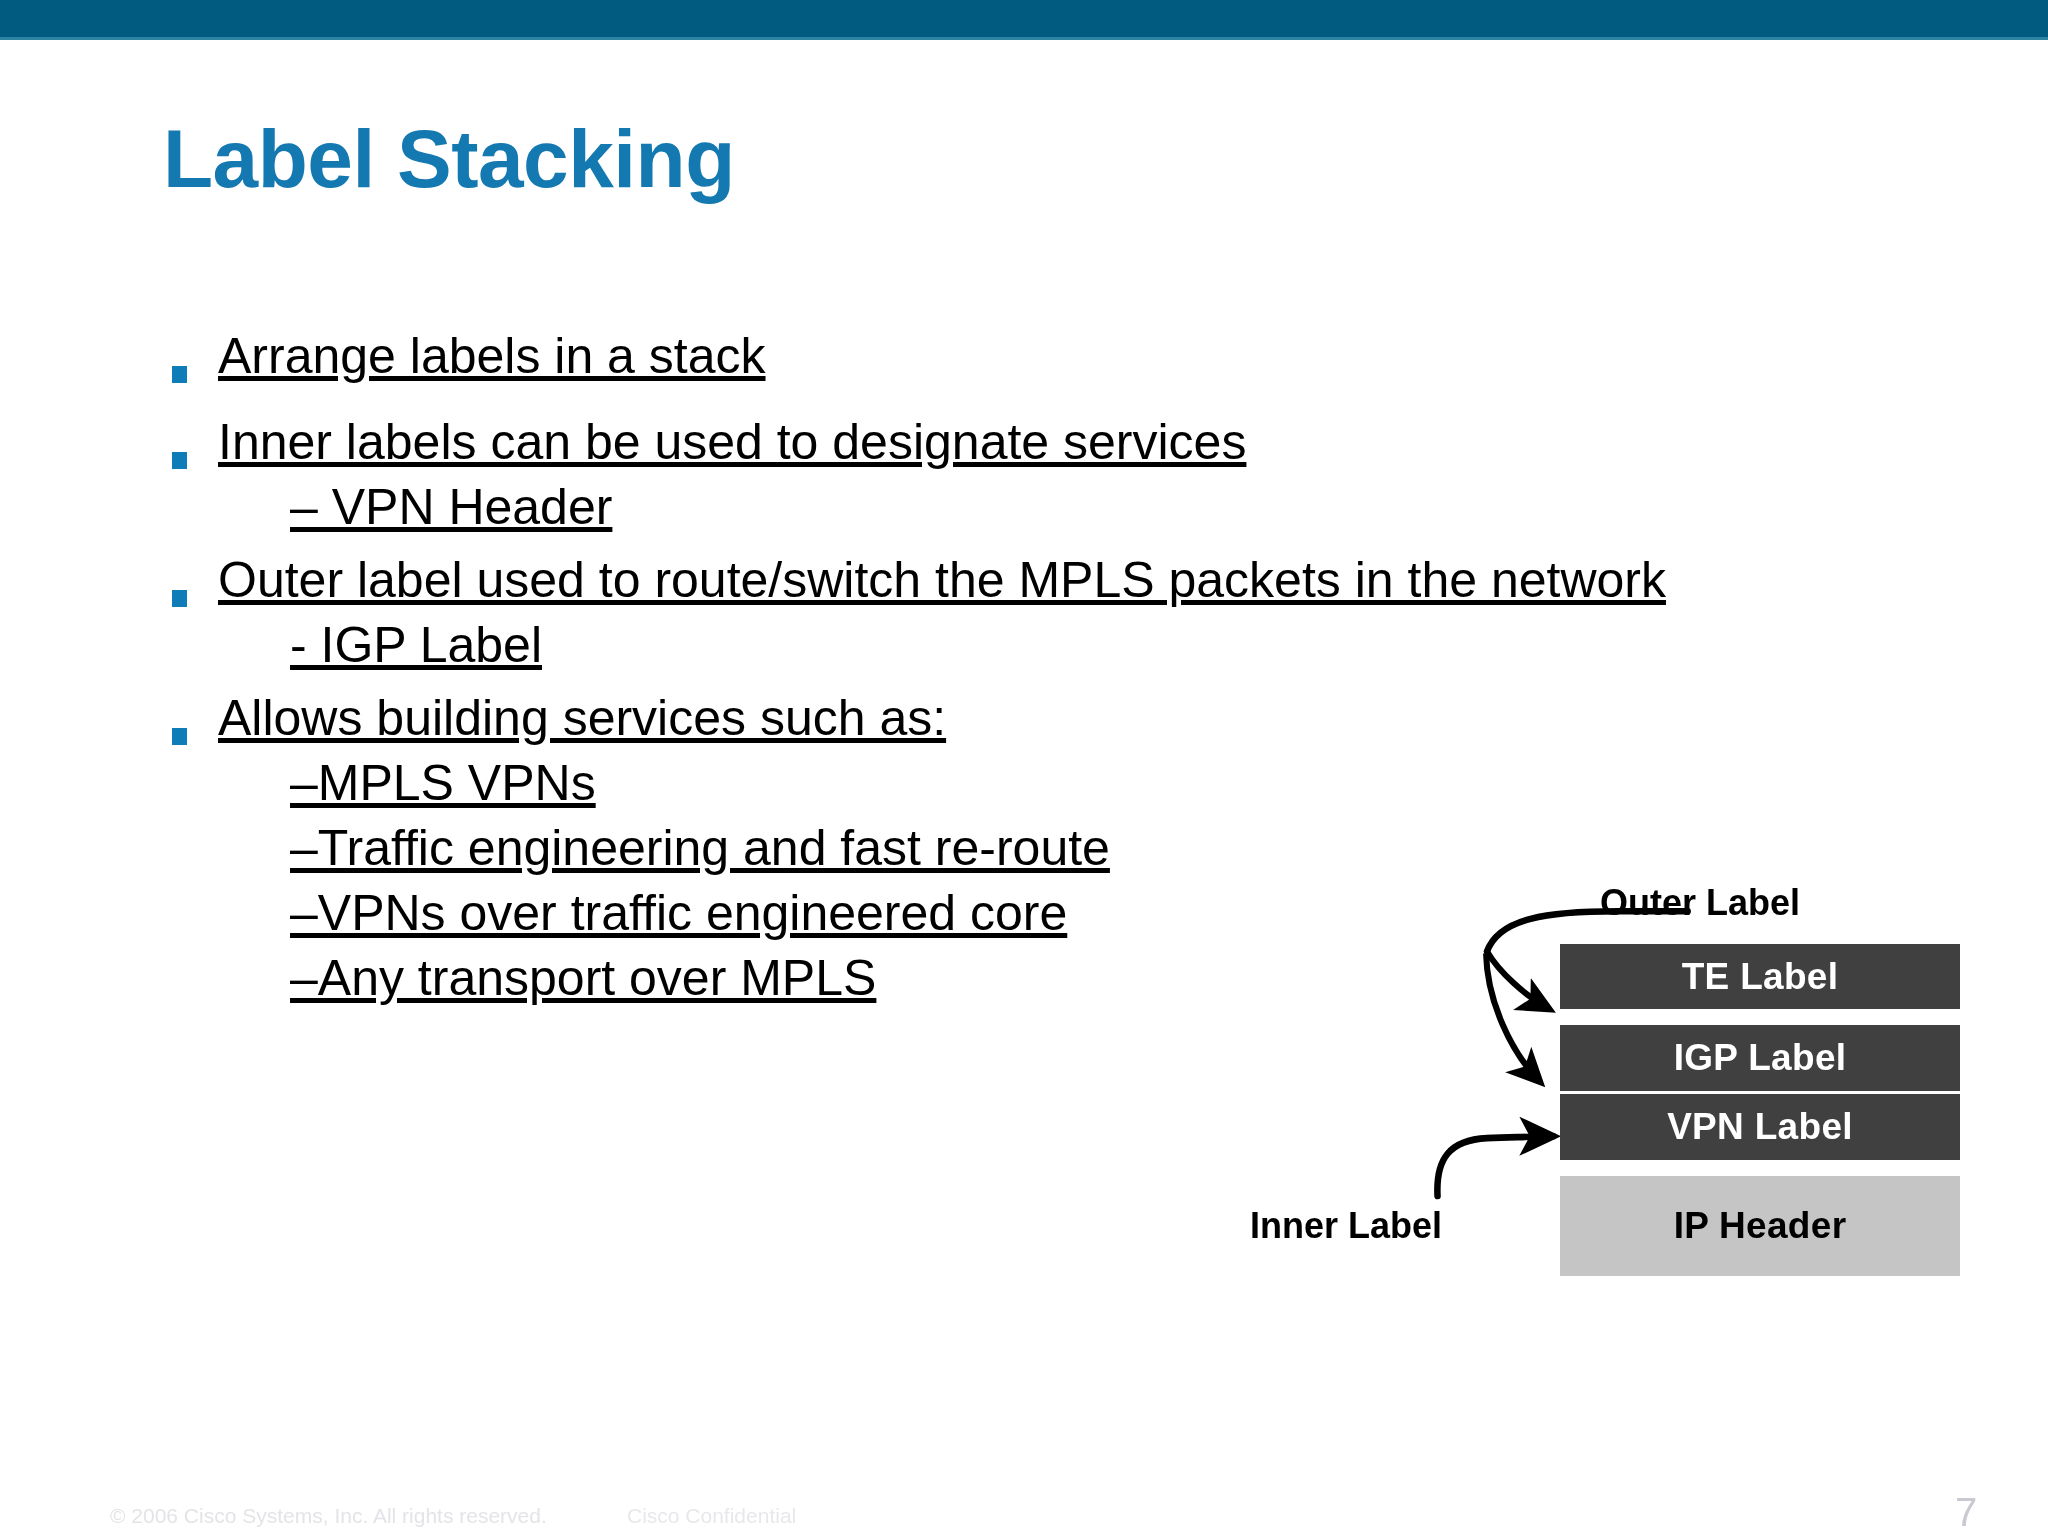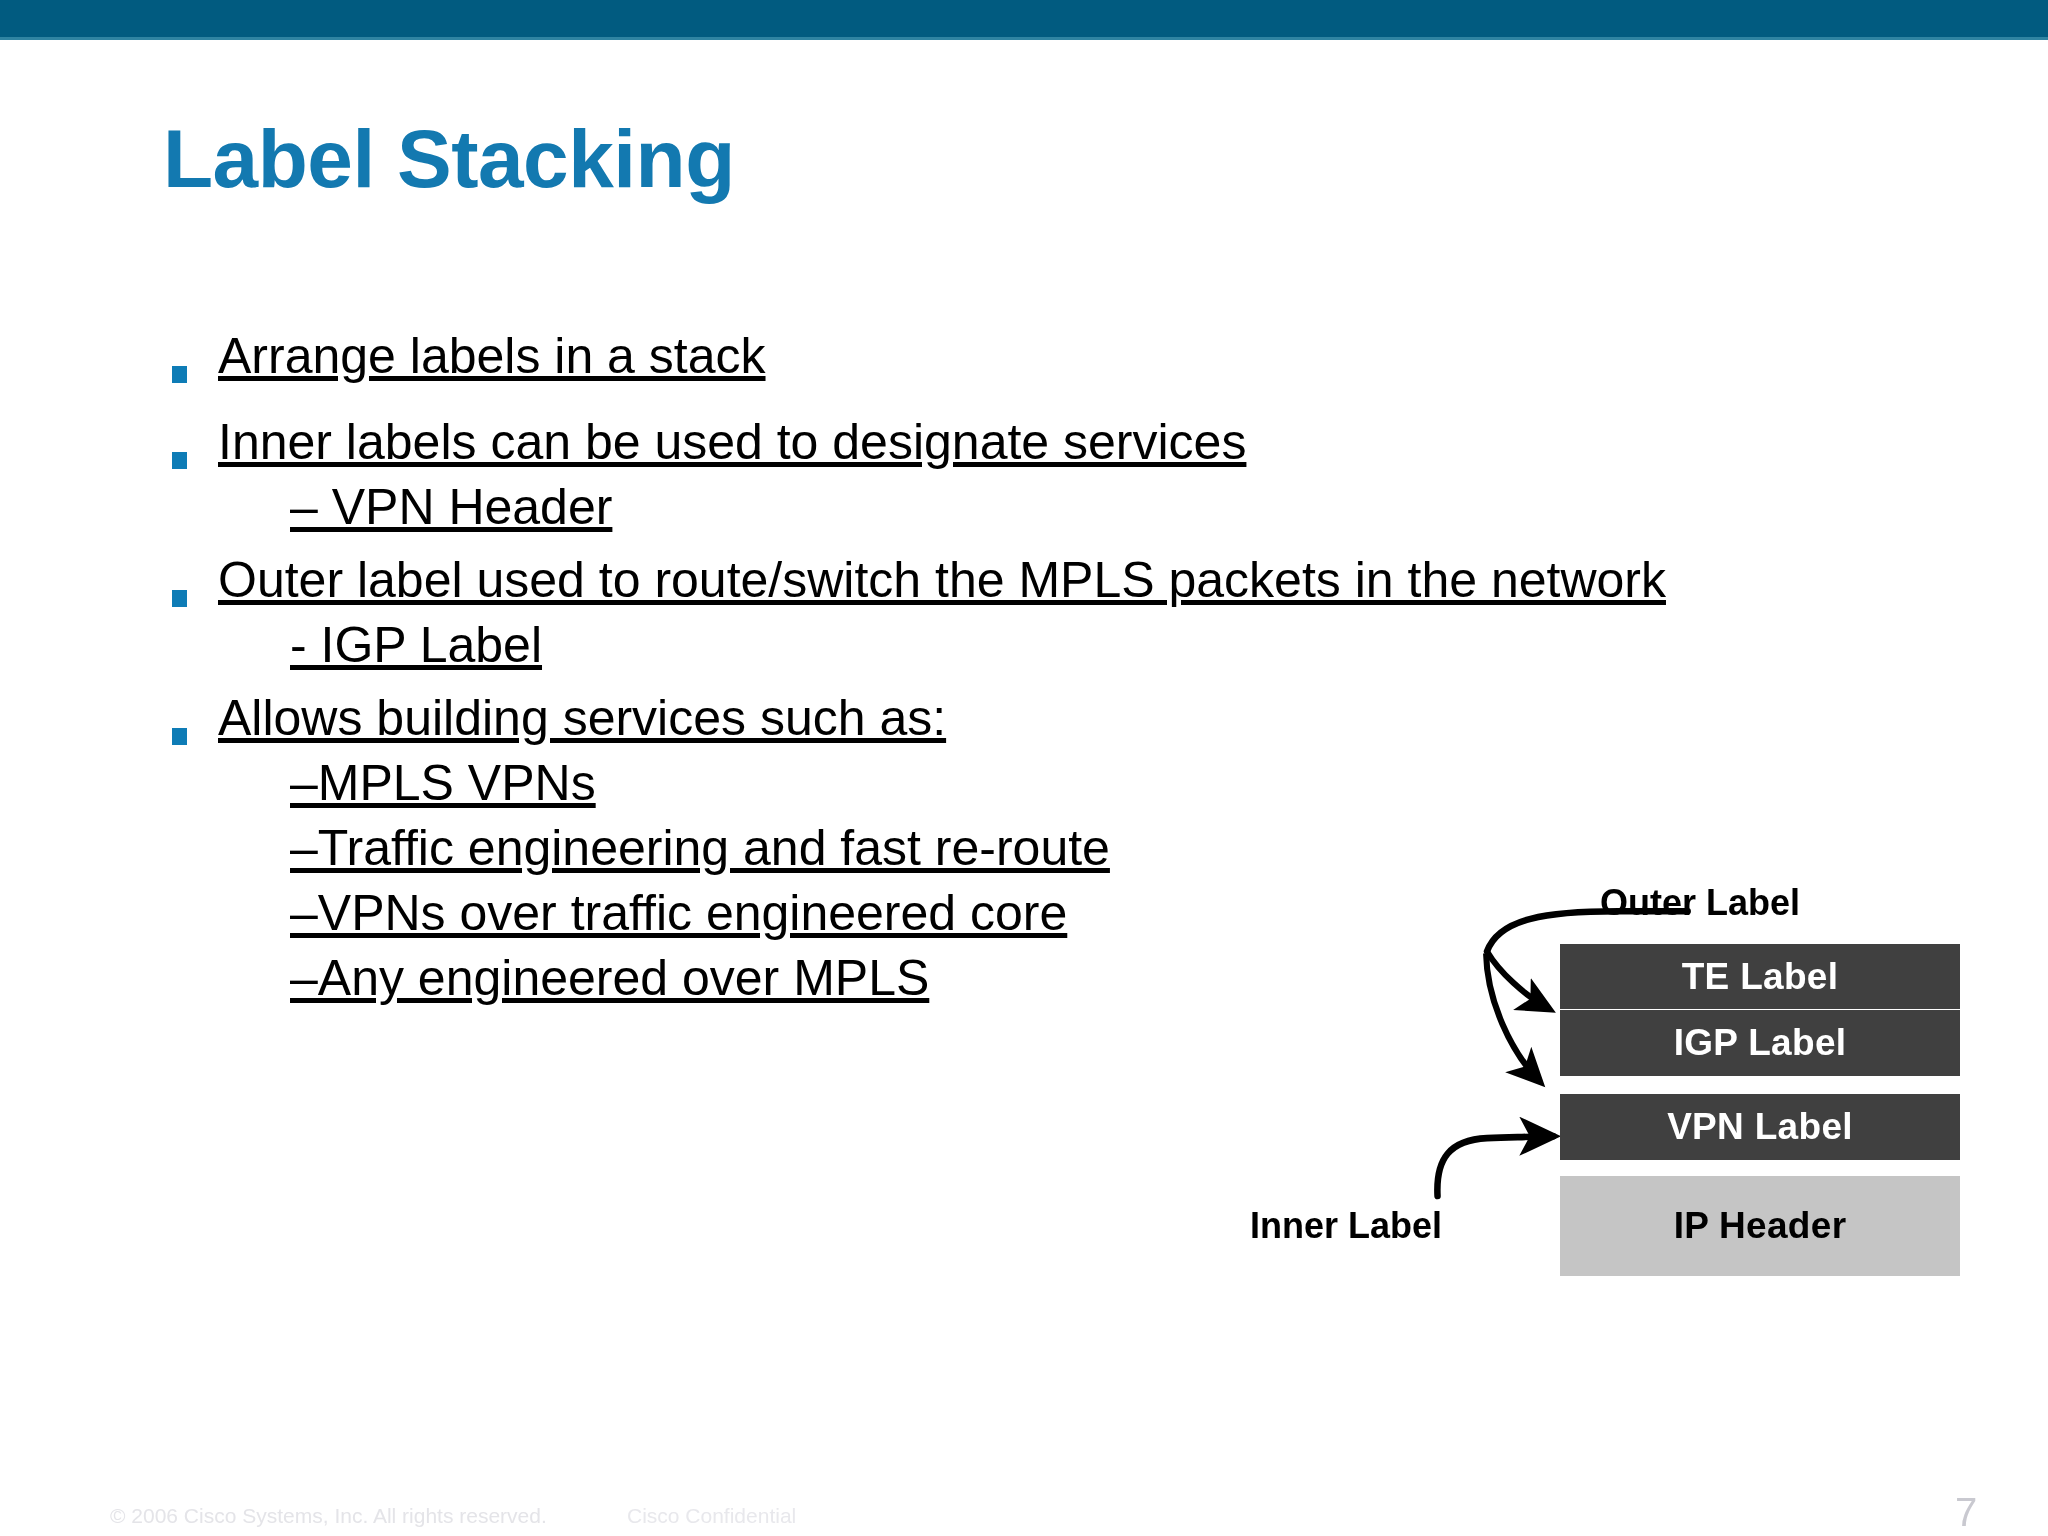"–Any engineered over MPLS" div.lvl2 { text: engineered -> transport }
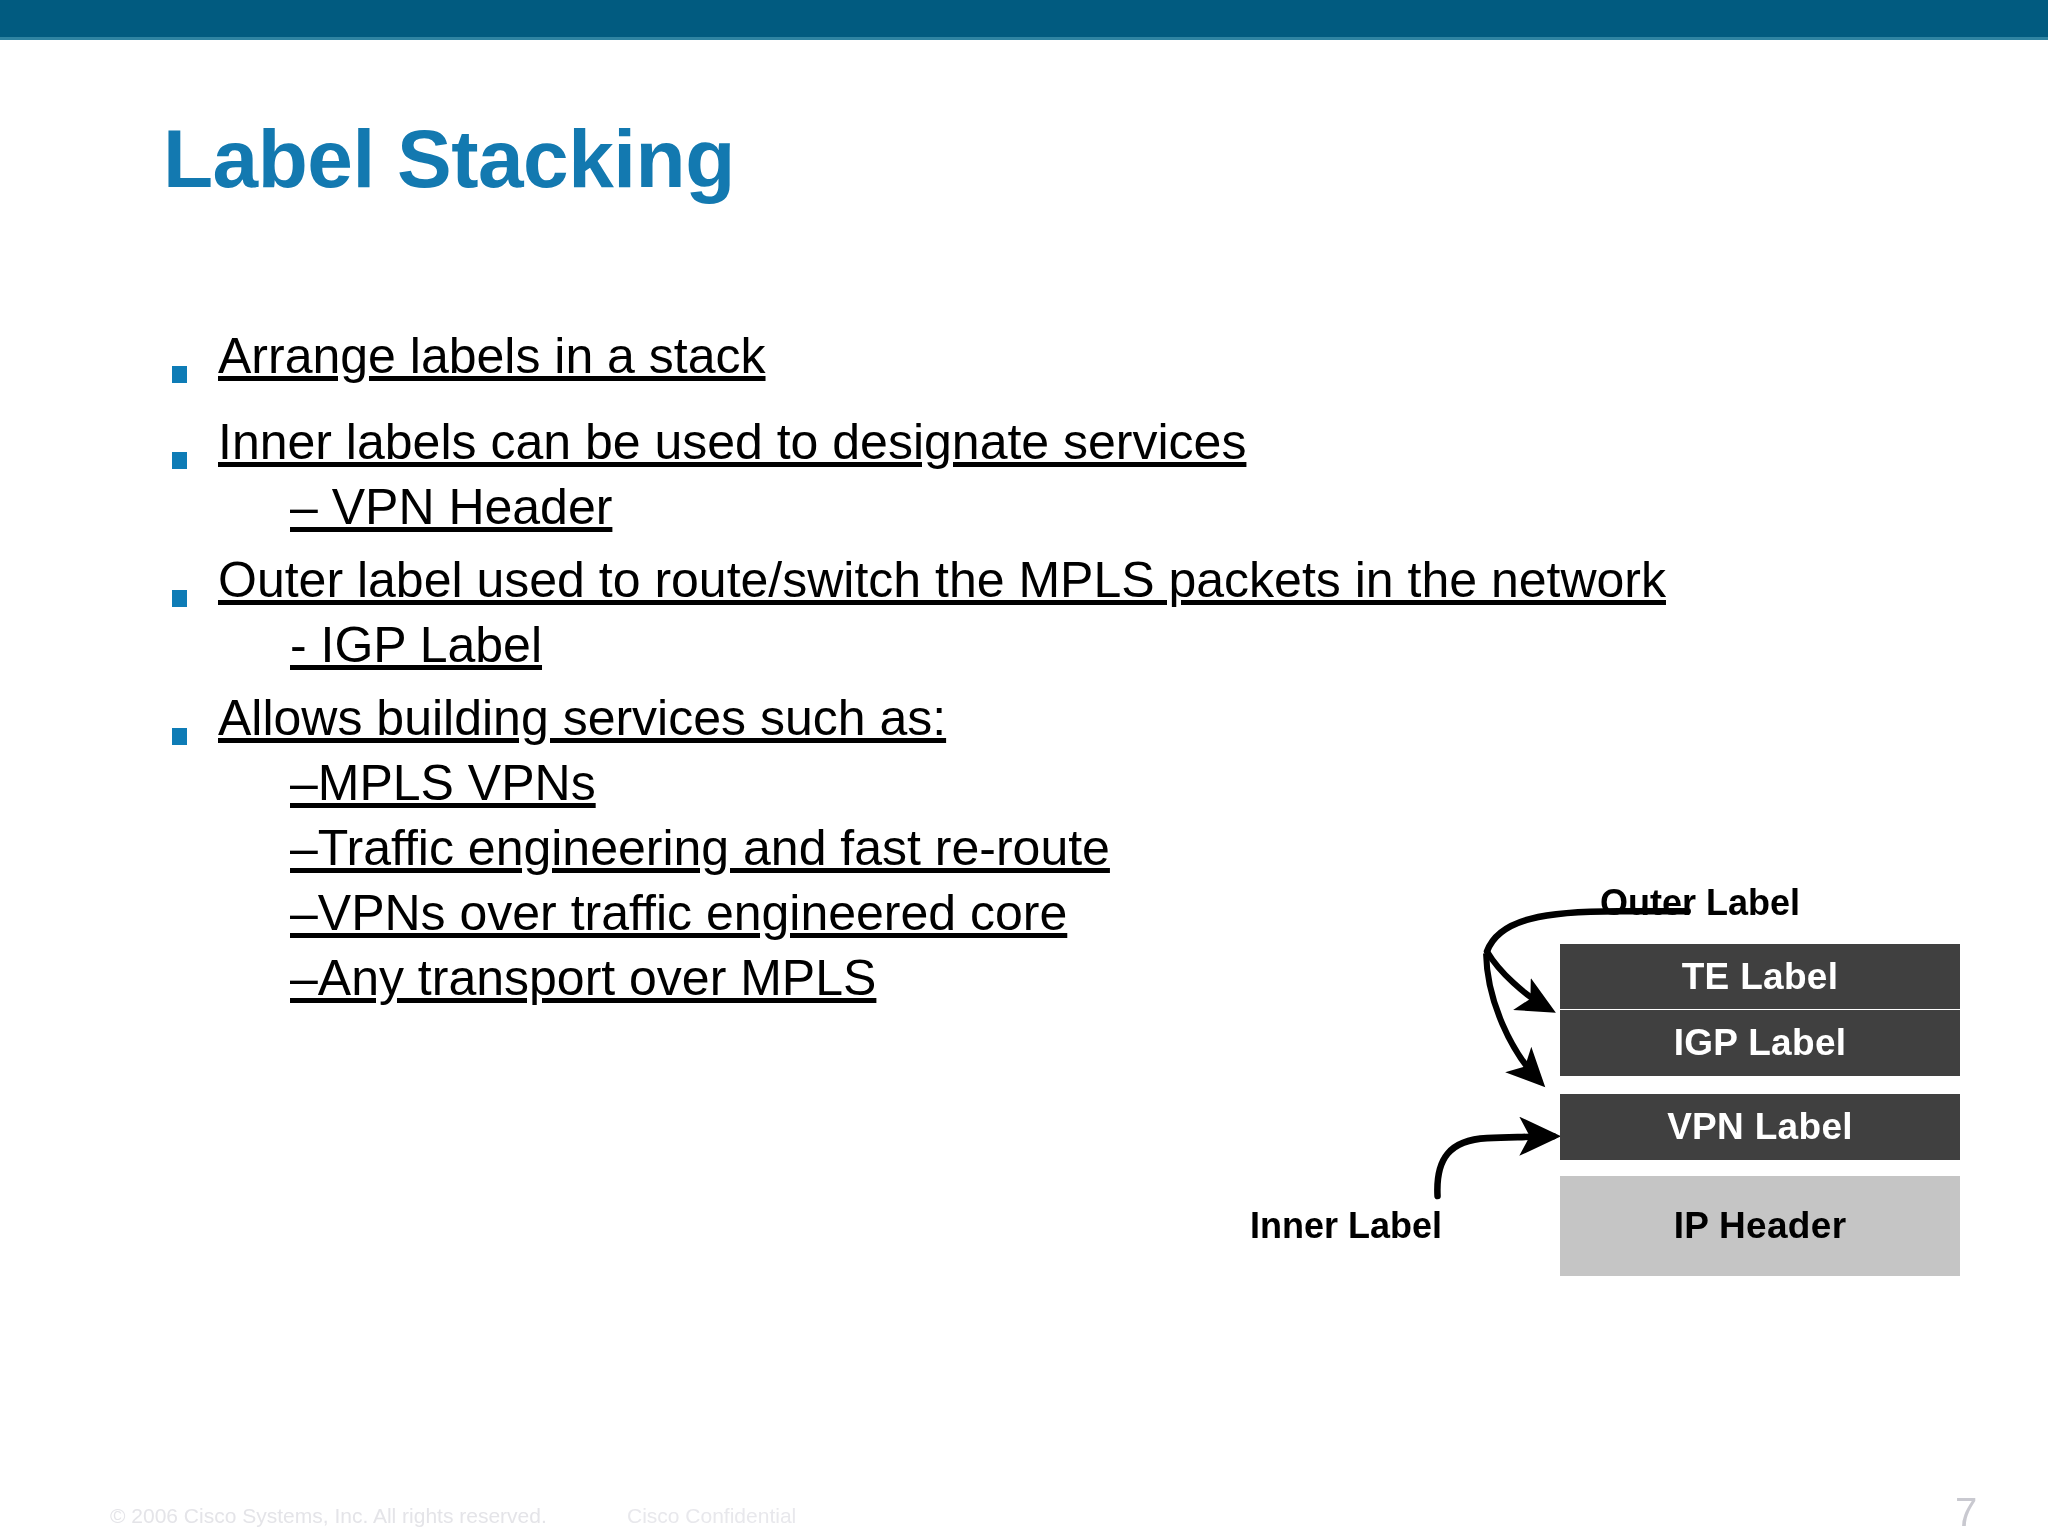"IGP Label" #box-igp { top: 110px -> 125px }
